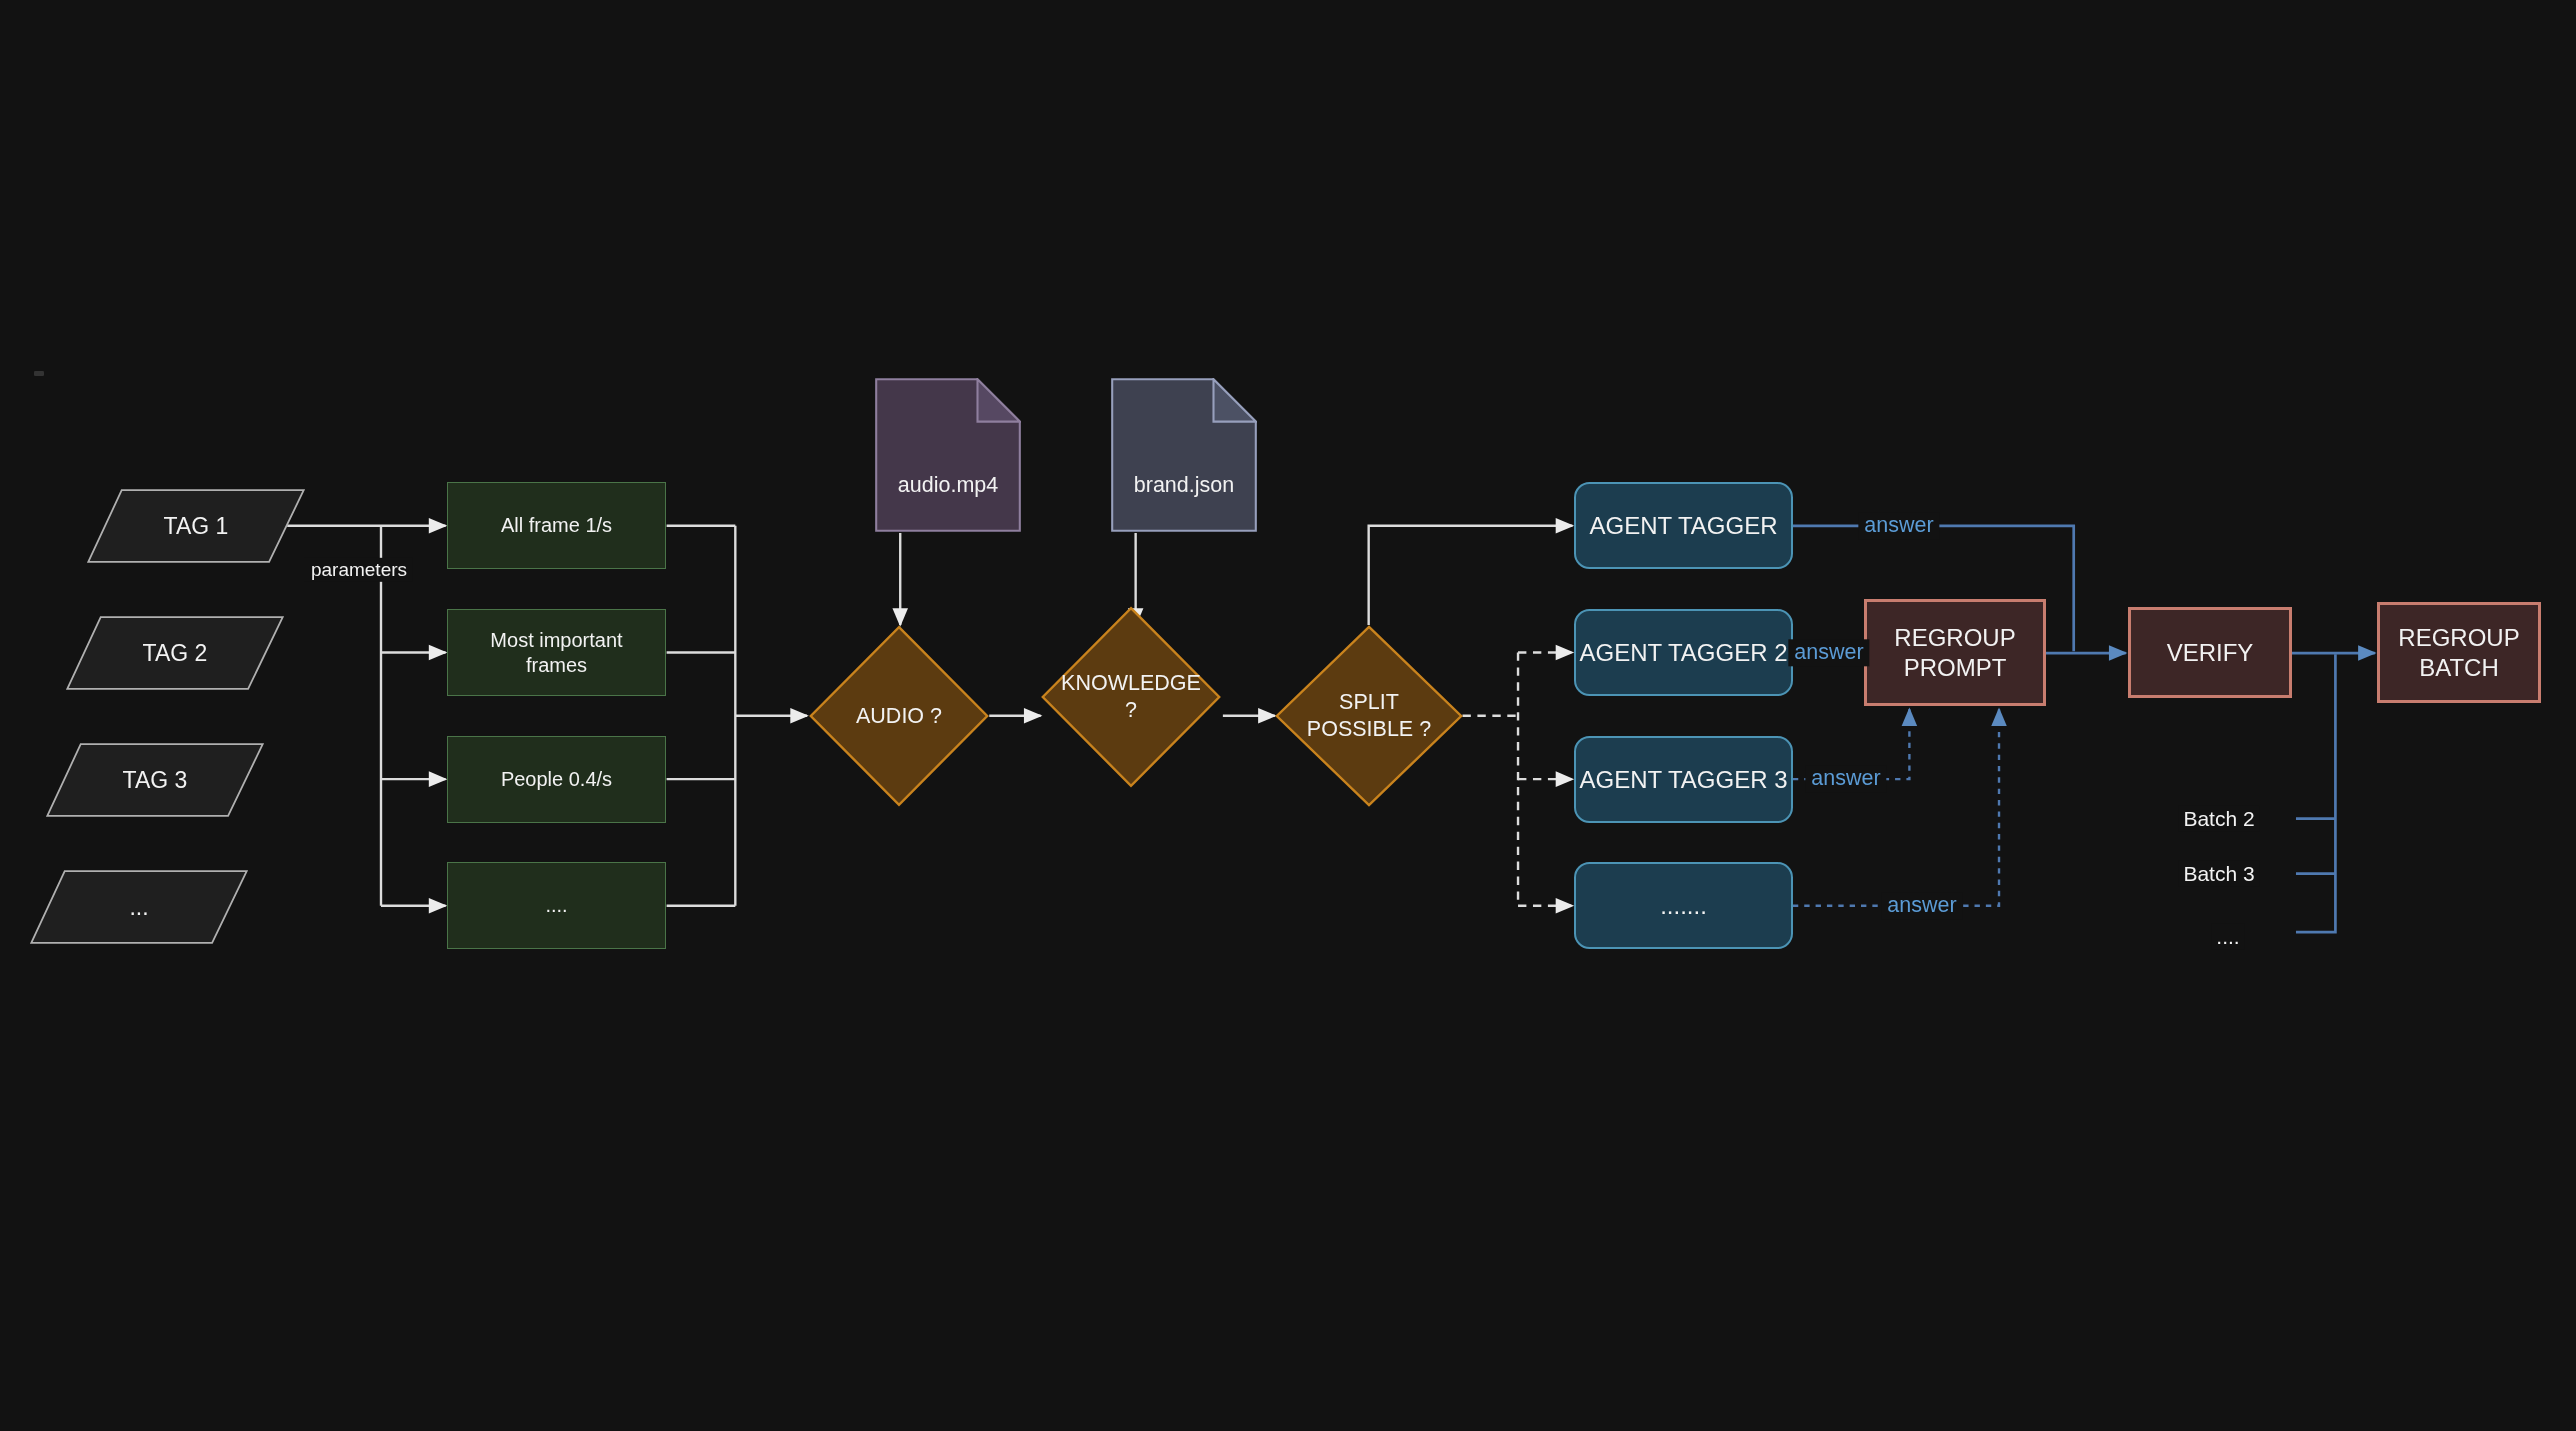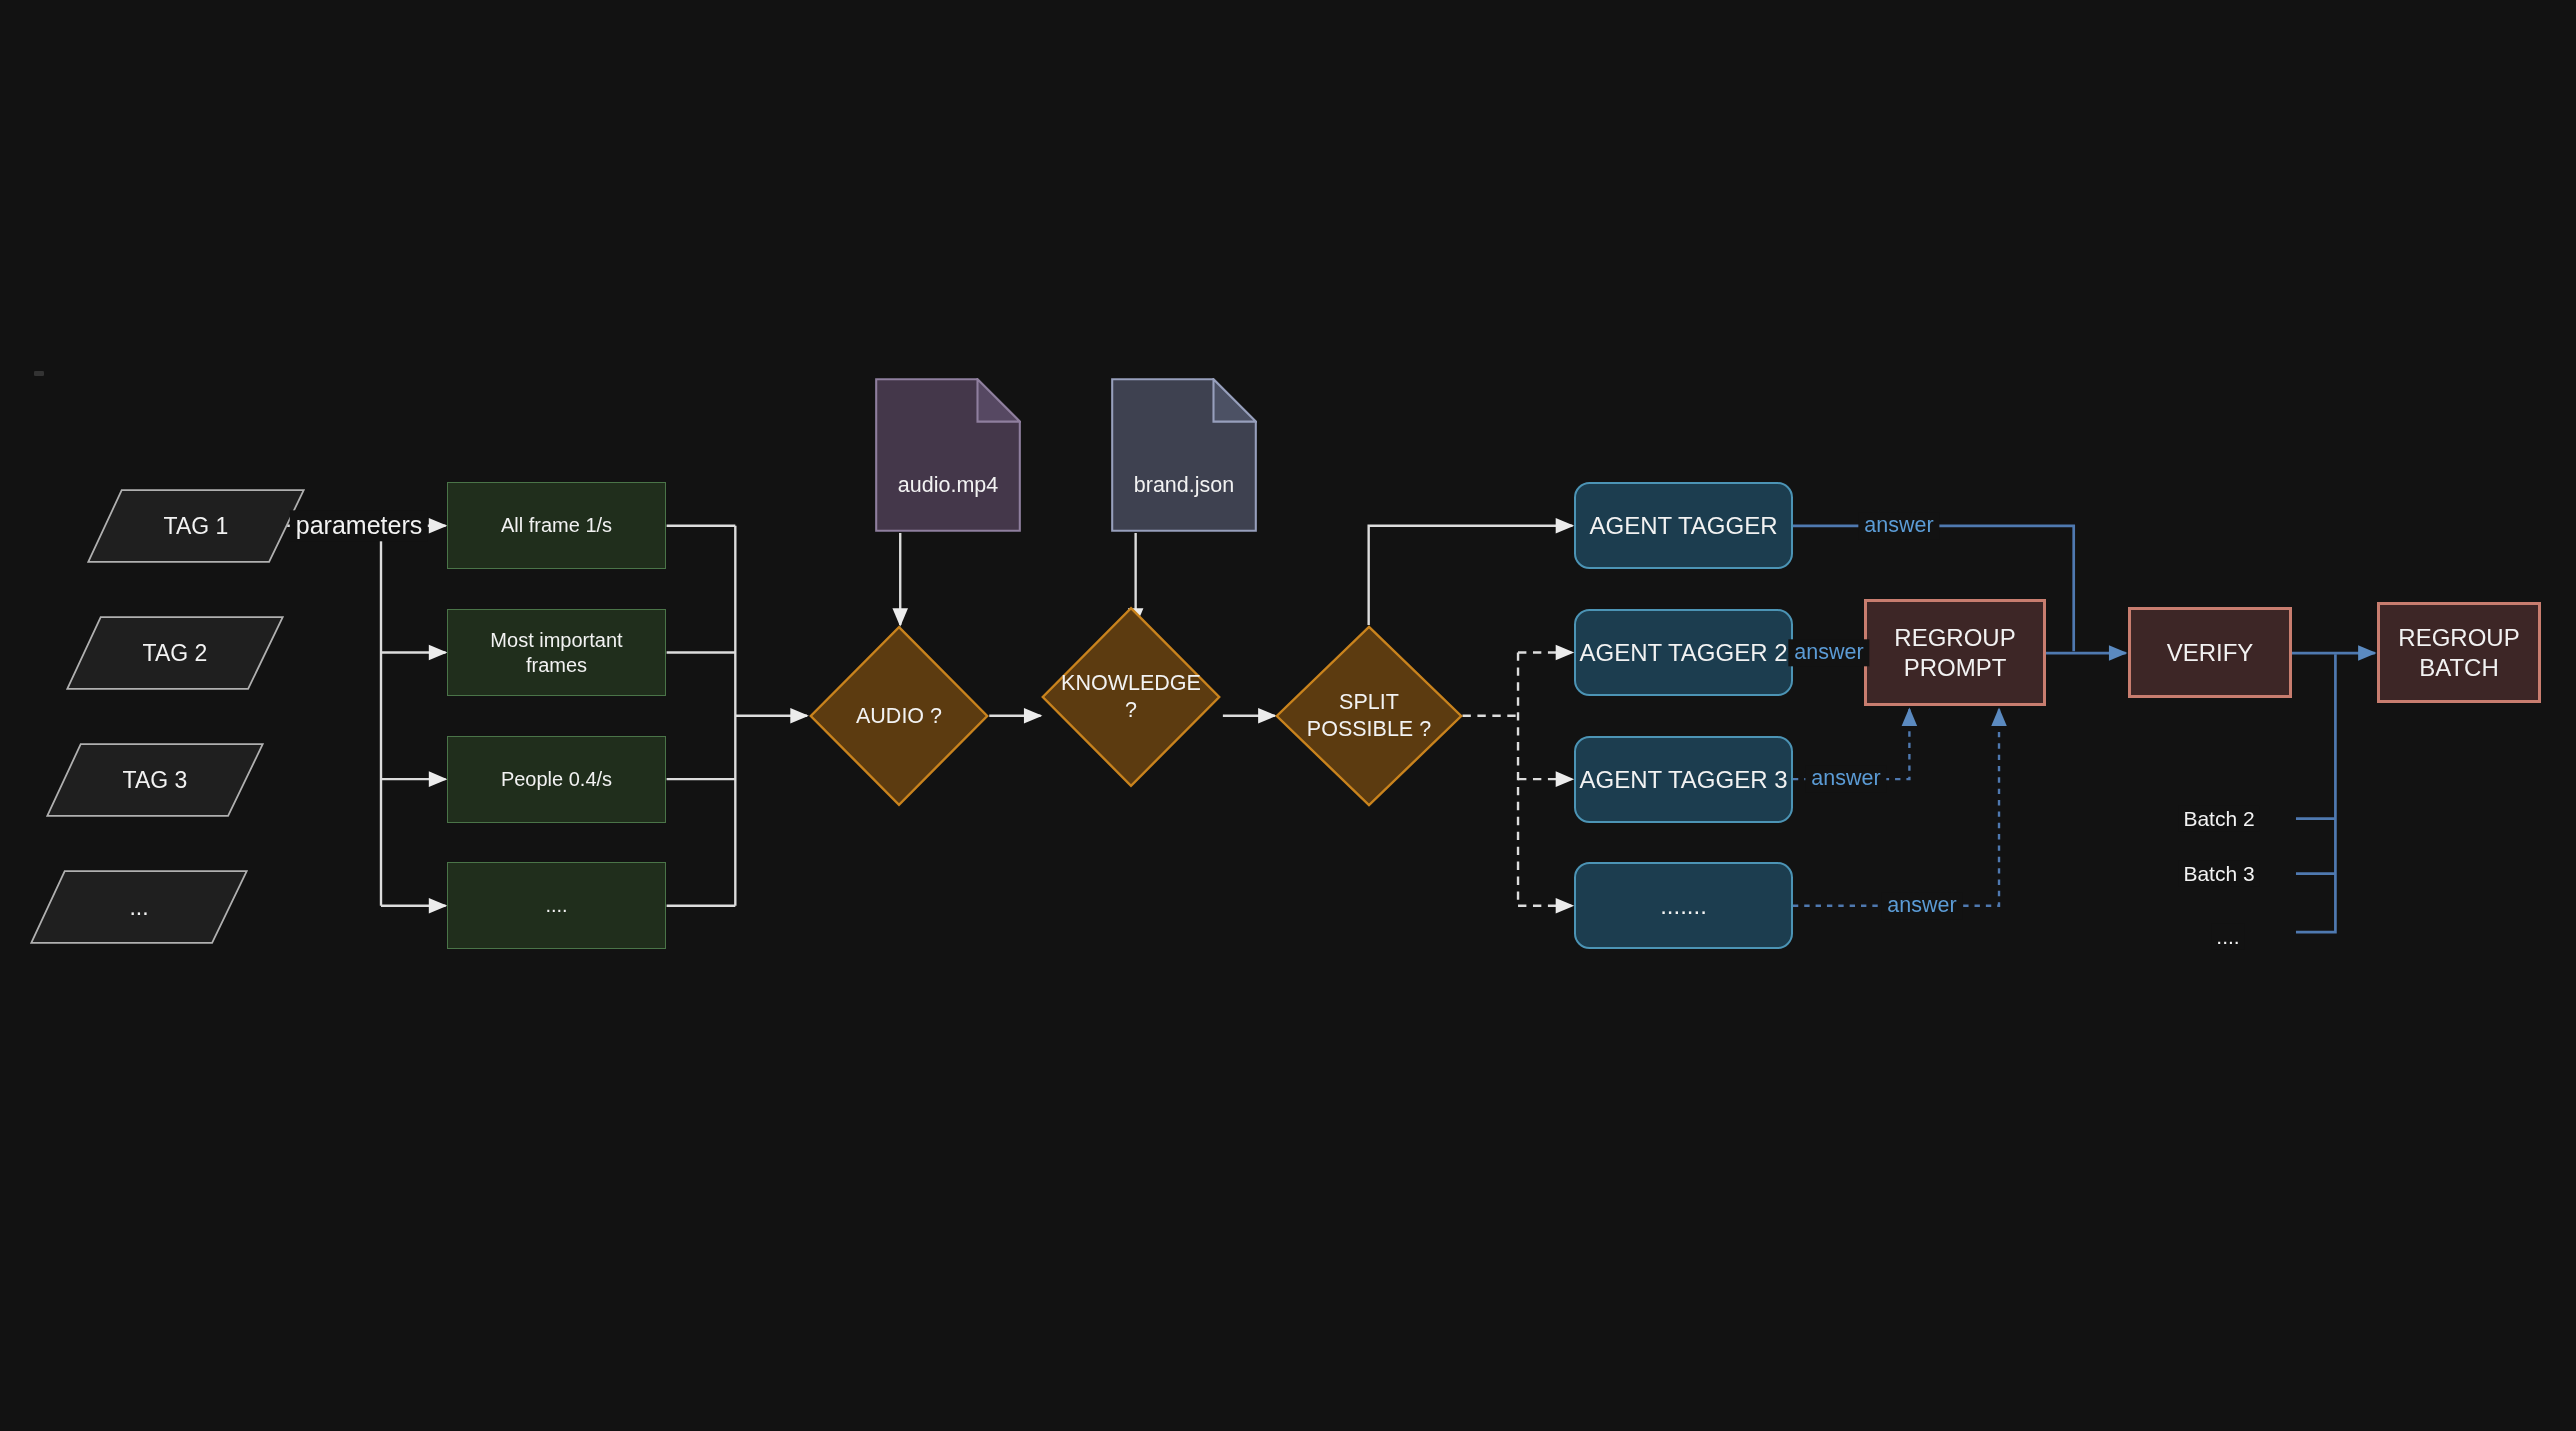"parameters" .edge-label.white { font-size: 25px -> 19px; margin-top: none -> 44px }
